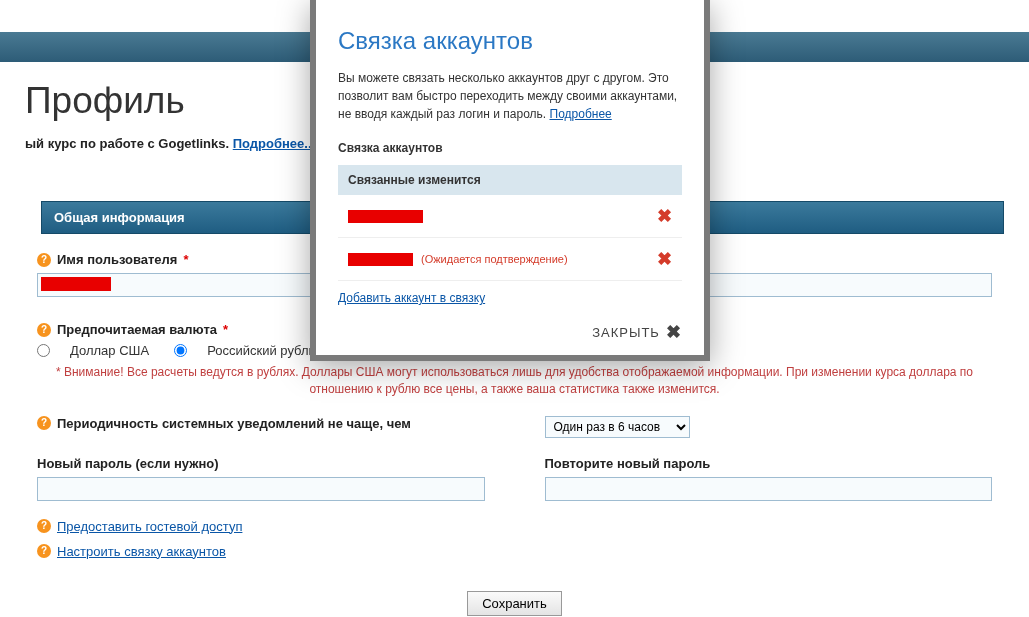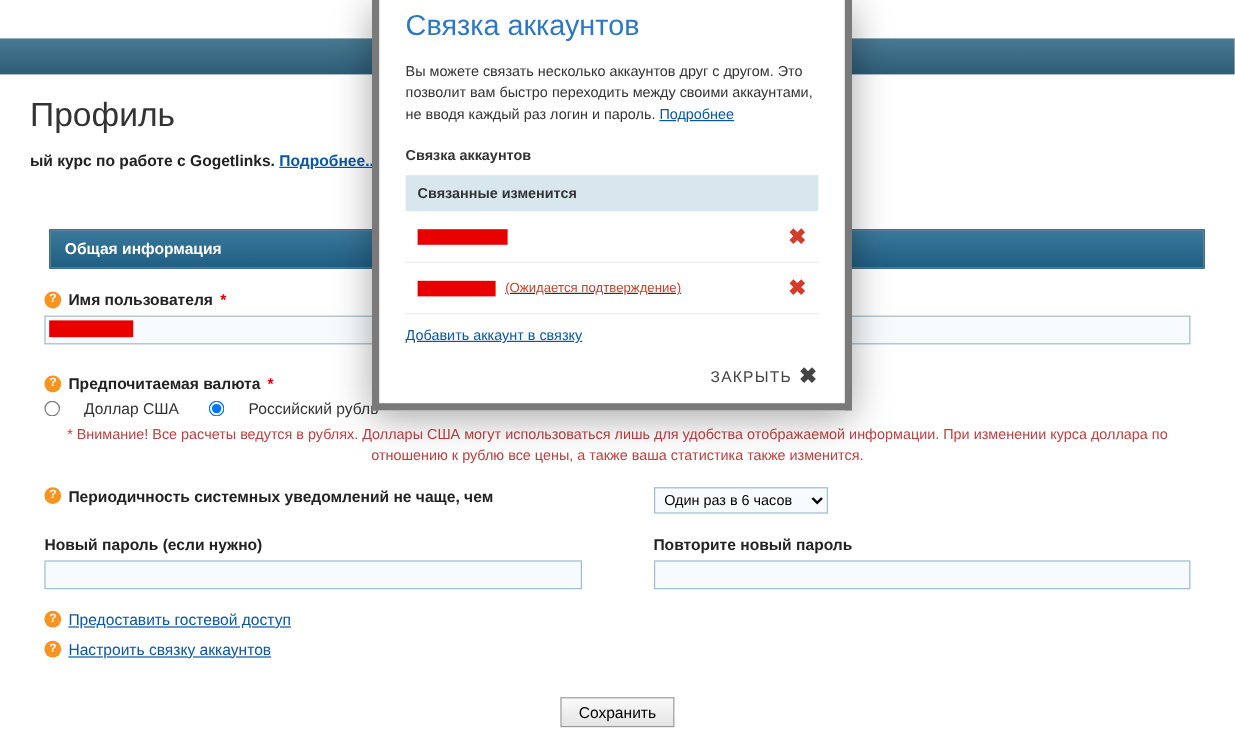"Связка аккаунтов" .modal { padding: 8px 22px 12px 22px -> 27px 22px 12px 22px }
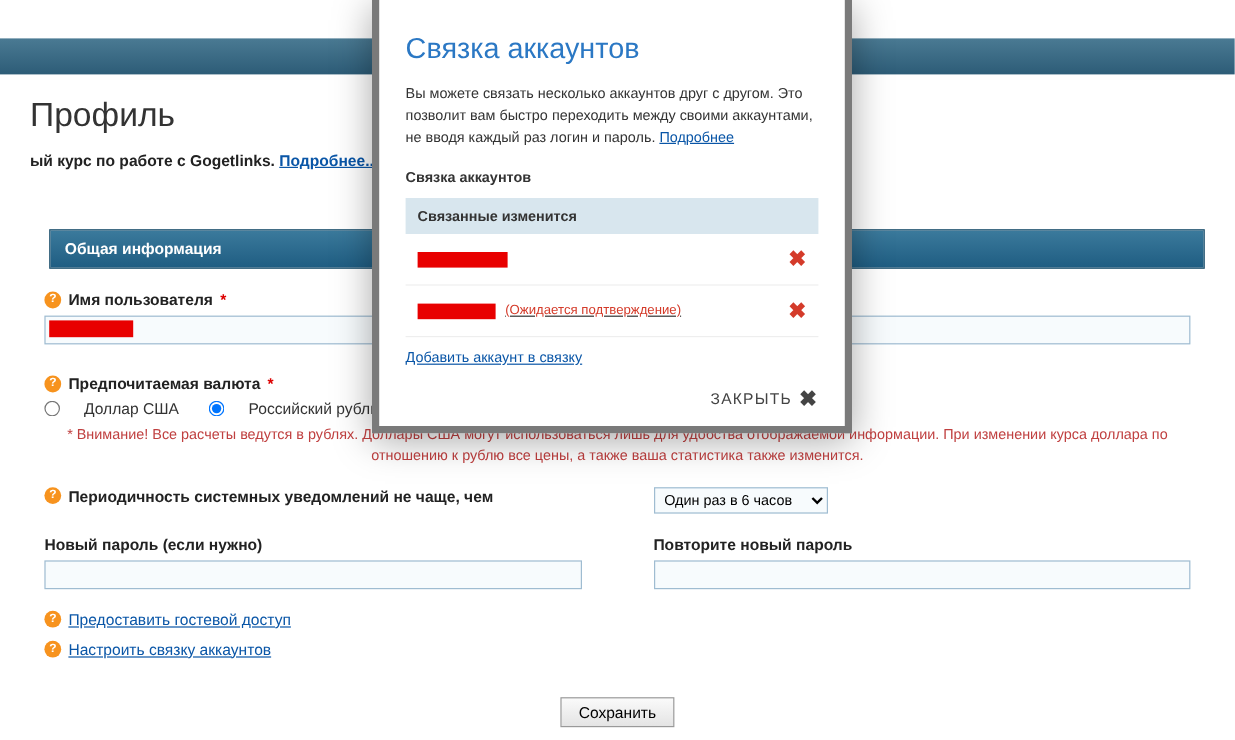"Профиль" h1.page-title { font-size: 28px -> 37px }
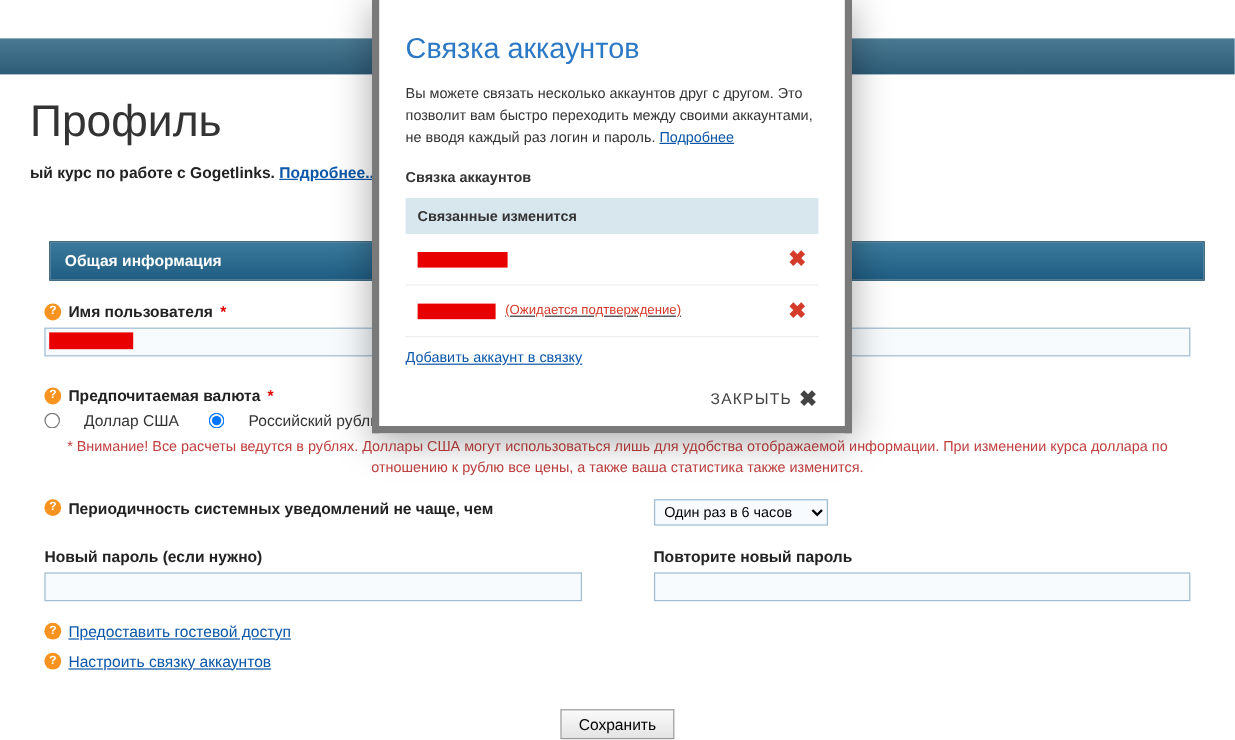"(Ожидается подтверждение)" .account-row .name-cell { text-decoration: underline -> none }
